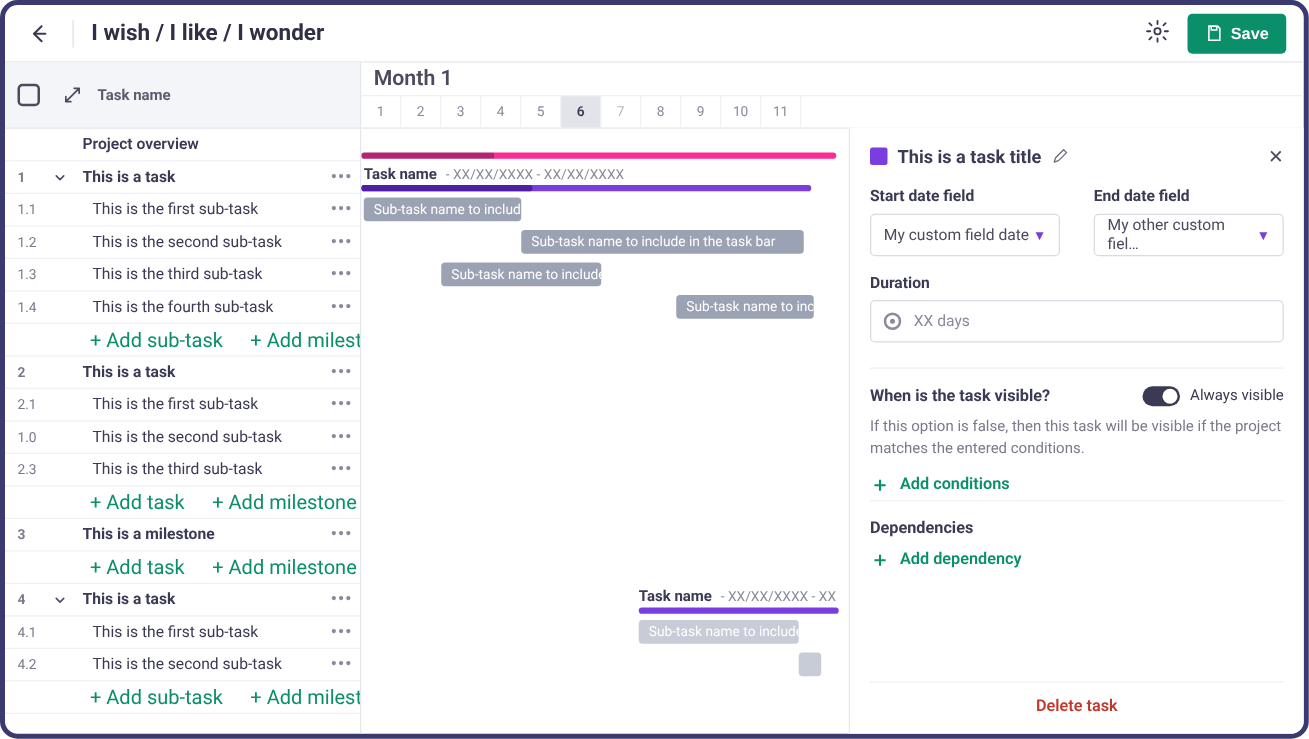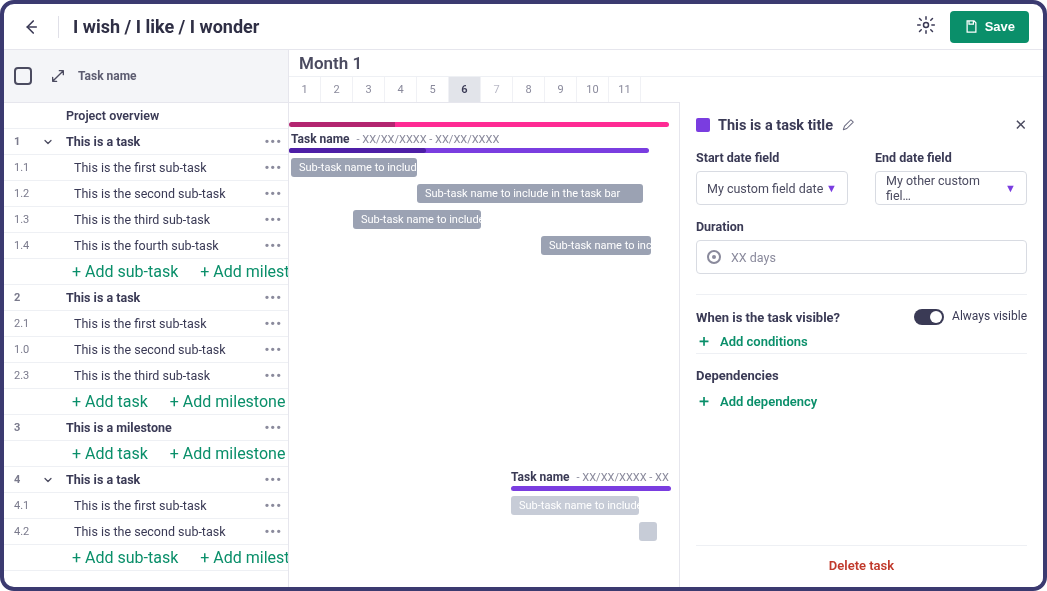"If this option is false," div.sp-desc { html: none -> <div>If this option is false, then this task will be visible if the project matches the entered conditions.</div> }
